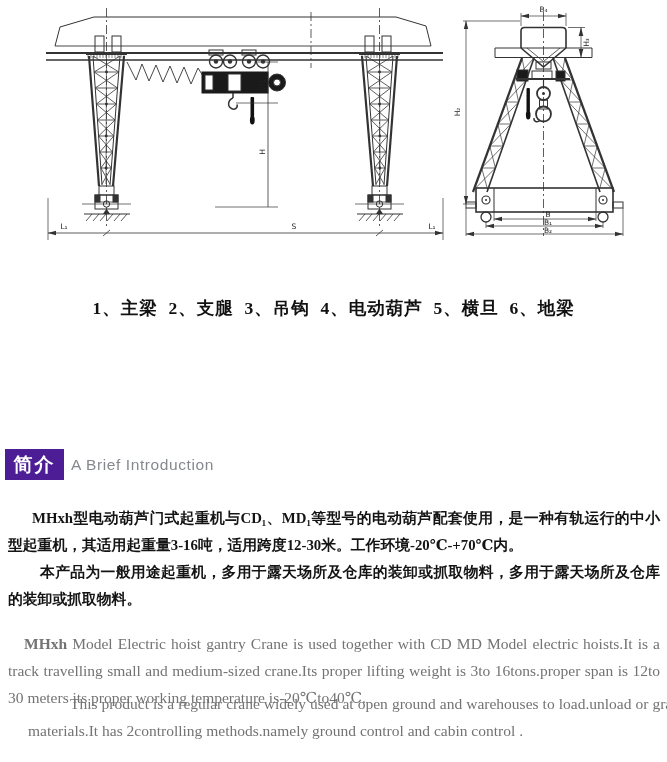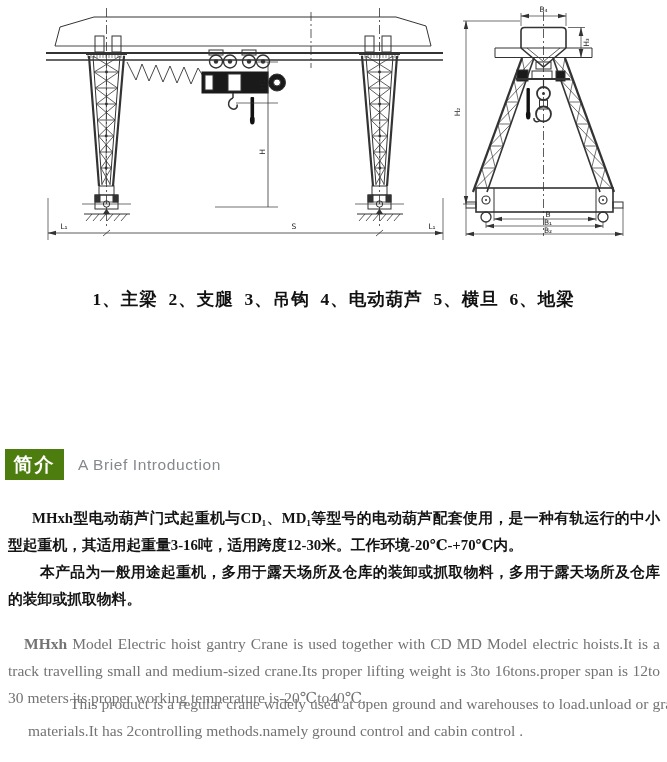"1、主梁 2、支腿 3、吊钩 4、电动葫芦 5、横旦" .caption { top: 287px -> 296px }
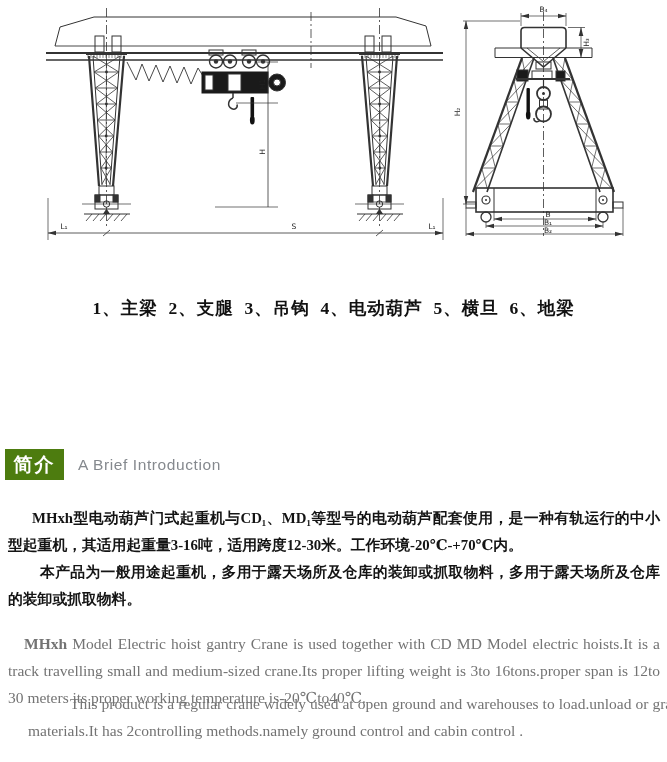"简介" .badge { background: #4d7c0f -> #4c1d95 }
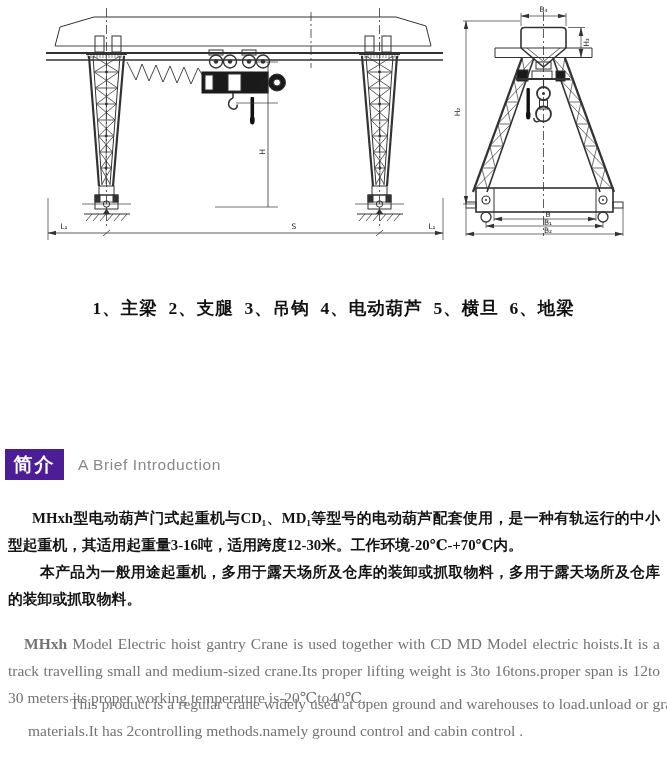"A Brief Introduction" .intro-title { margin-left: 14px -> 7px }
